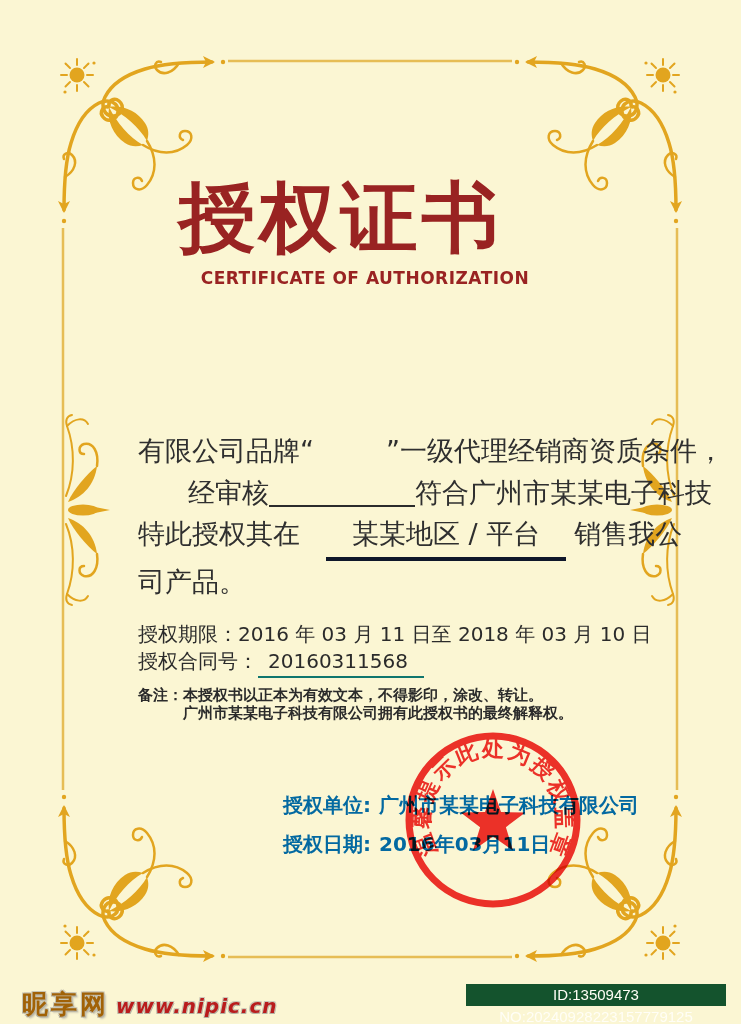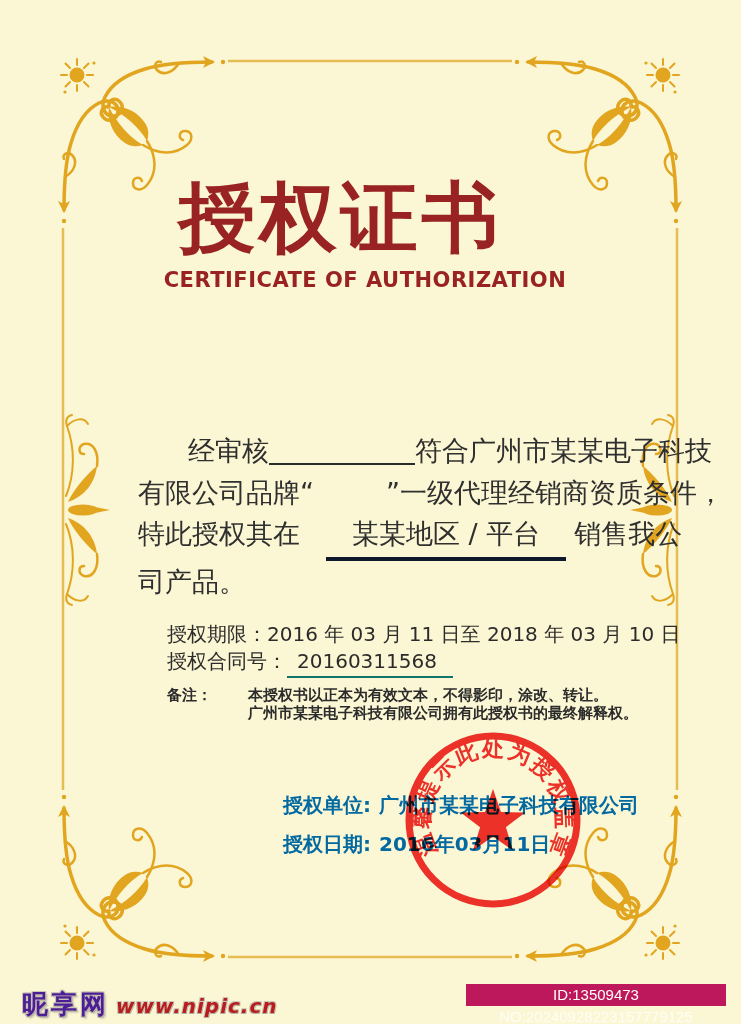"CERTIFICATE OF AUTHORIZATION" .subtitle { font-size: 21px -> 17px }
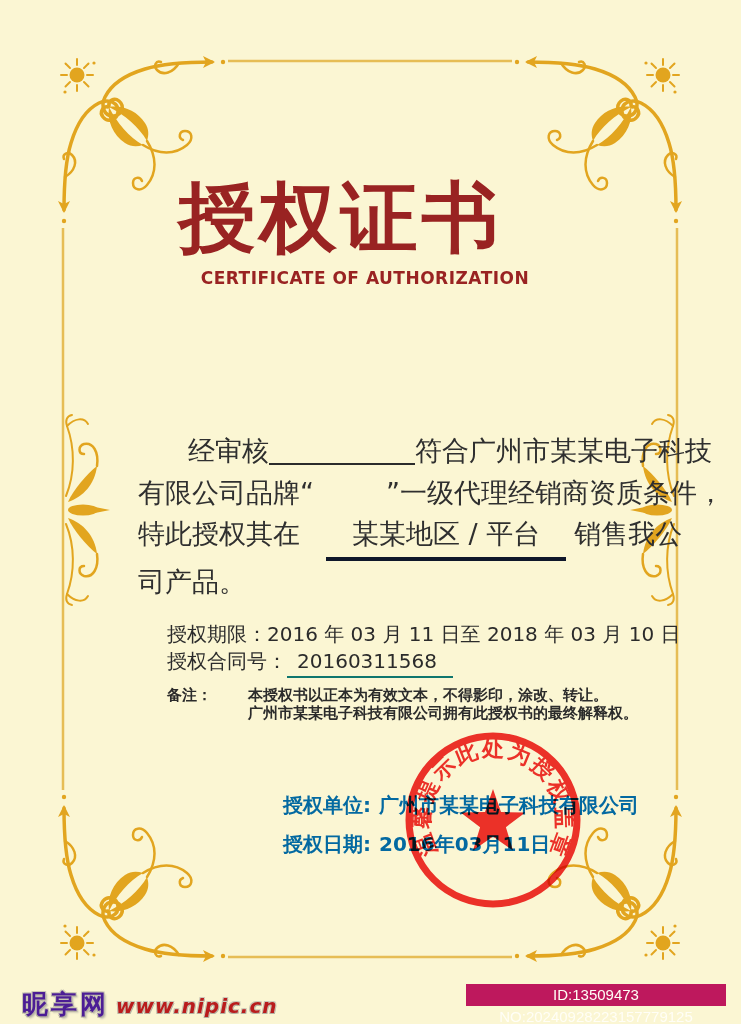"经审核 符合广州市某某电子科技" div.body-line { order: before "有限公司品牌“ ”一级代理经销商资质条件，" -> after "有限公司品牌“ ”一级代理经销商资质条件，" }
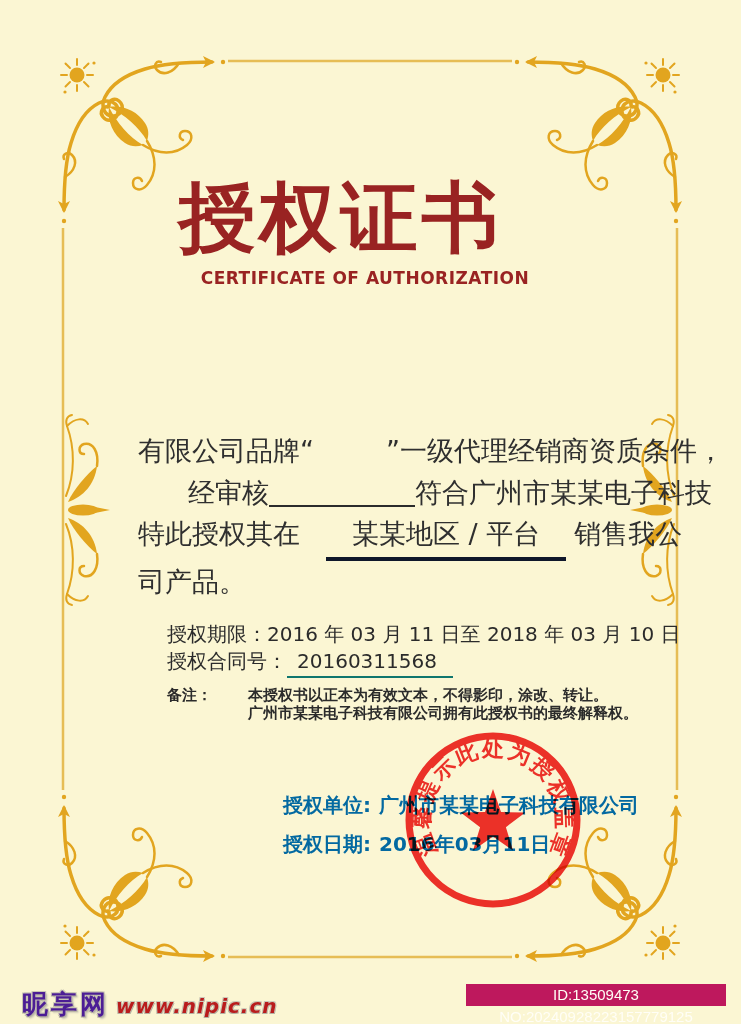"授权期限：2016 年 03 月 11" .details { margin-left: 29px -> none }
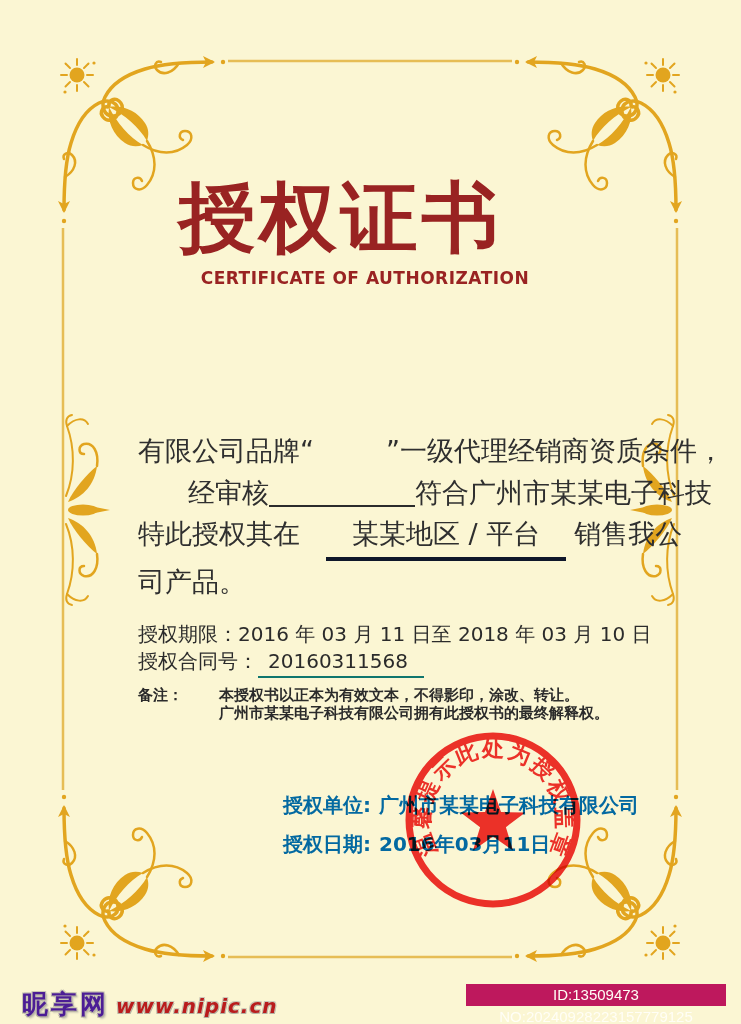"备注：" .note { gap: 36px -> none }
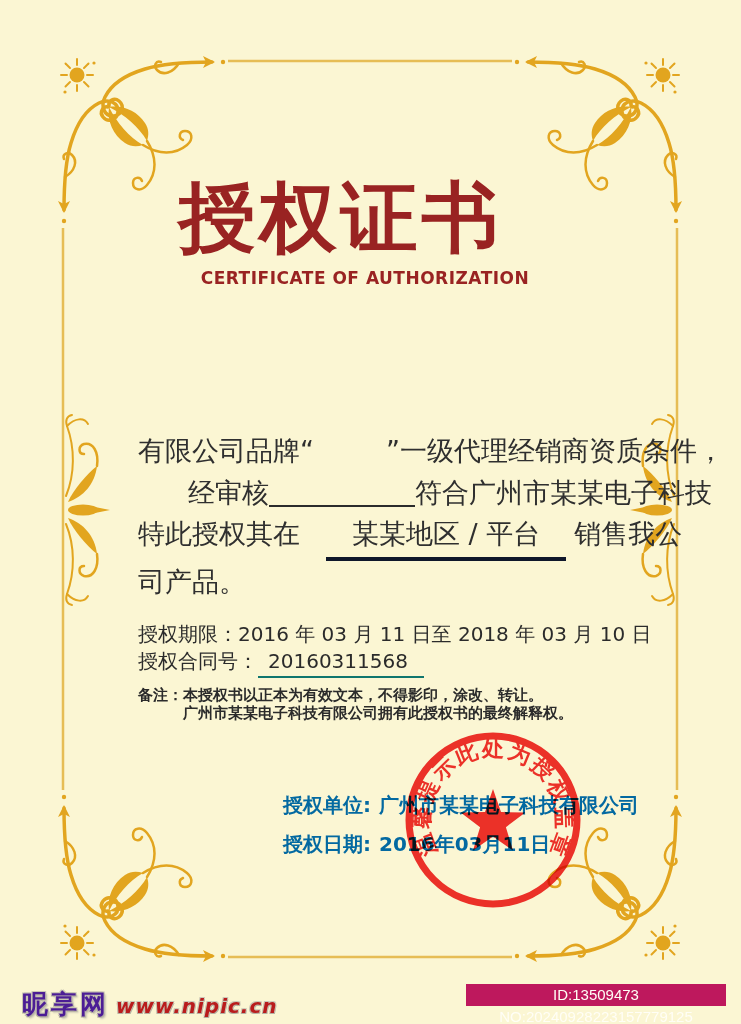"昵享网" .site-name { color: #4c1d95 -> #a16207 }
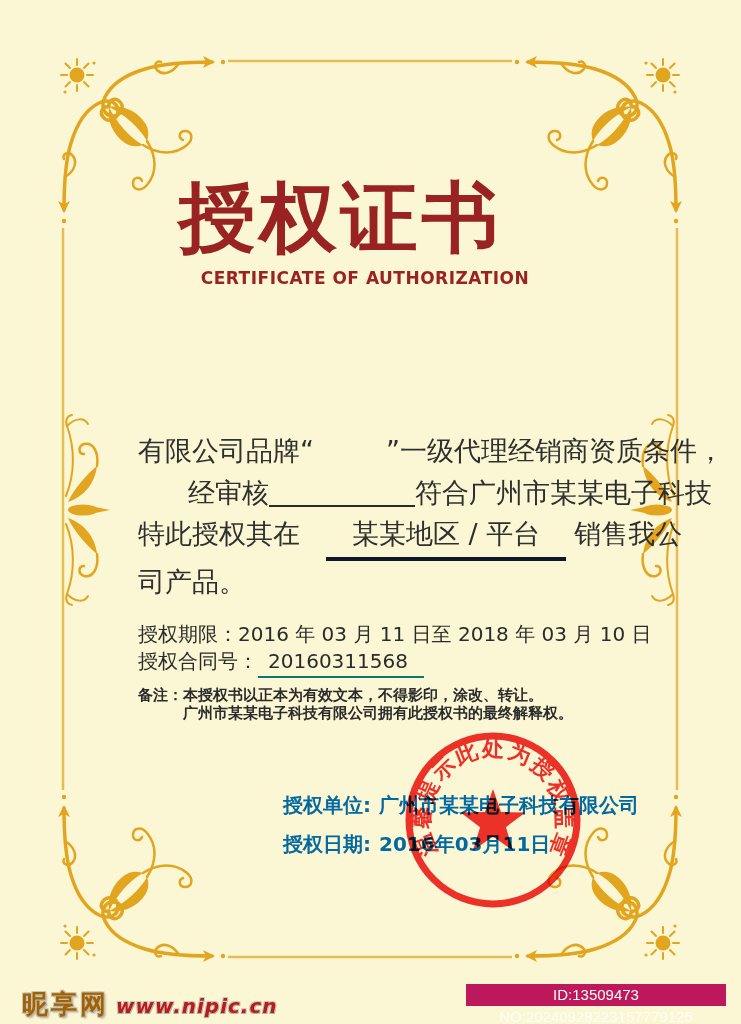"ID:13509473 NO:20240928223157779125" .id-box { background: #be185d -> #14532d }
